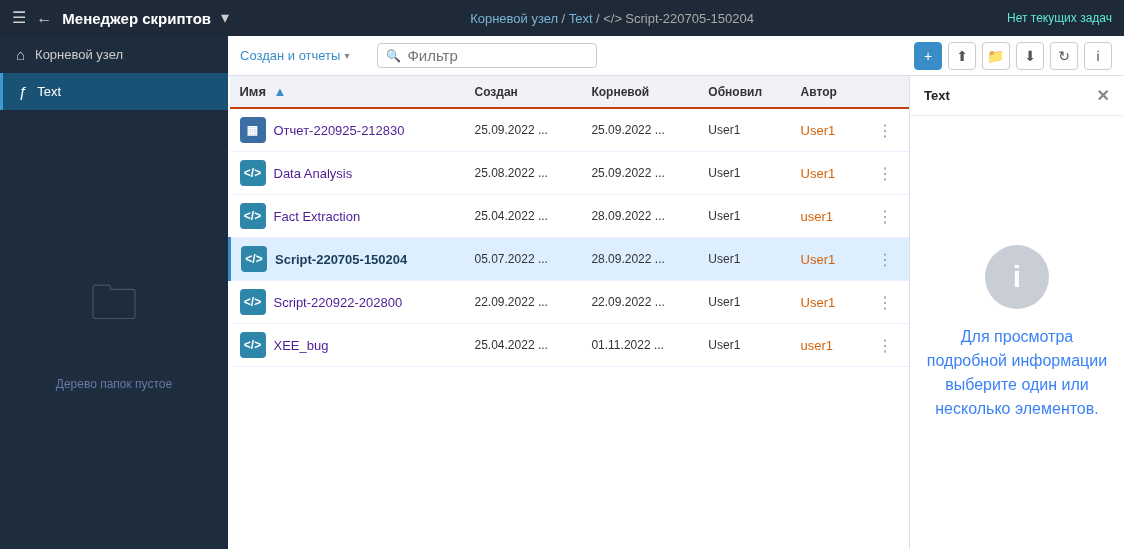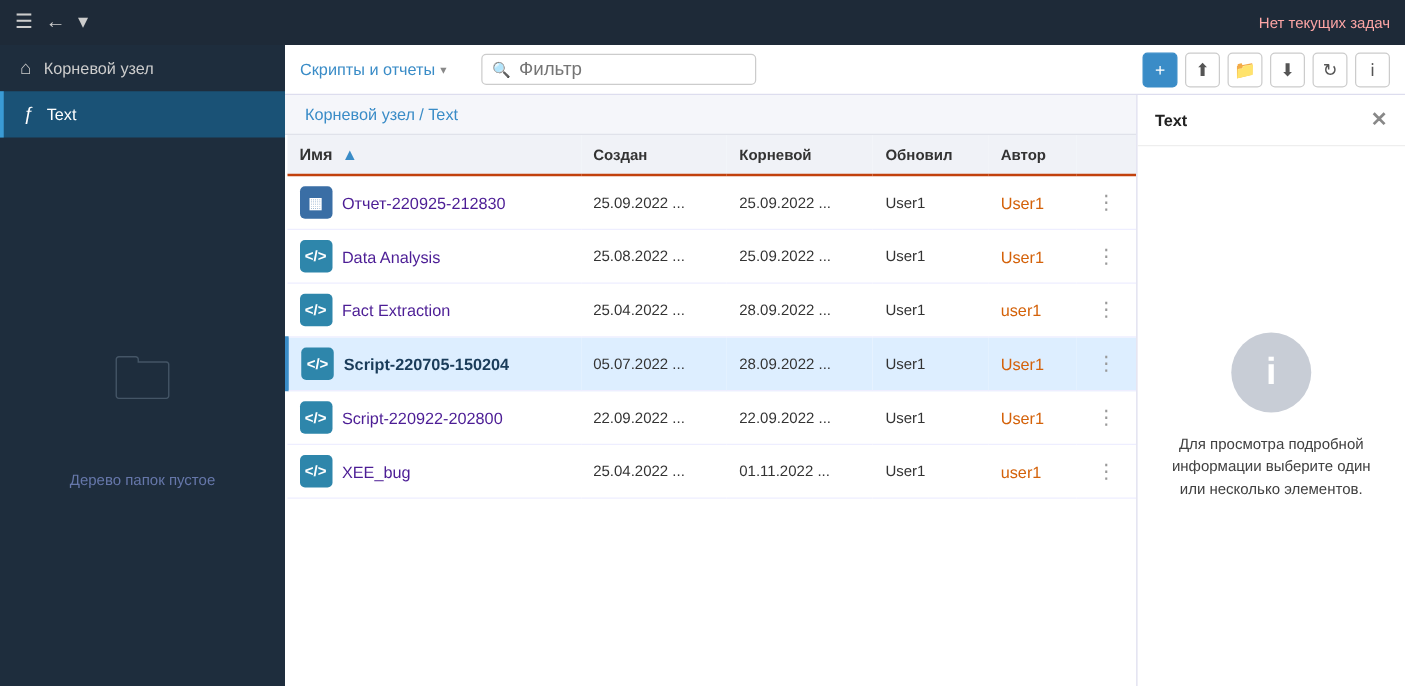"Менеджер скриптов" span.top-bar-title { html: none -> <span>Менеджер скриптов</span> }
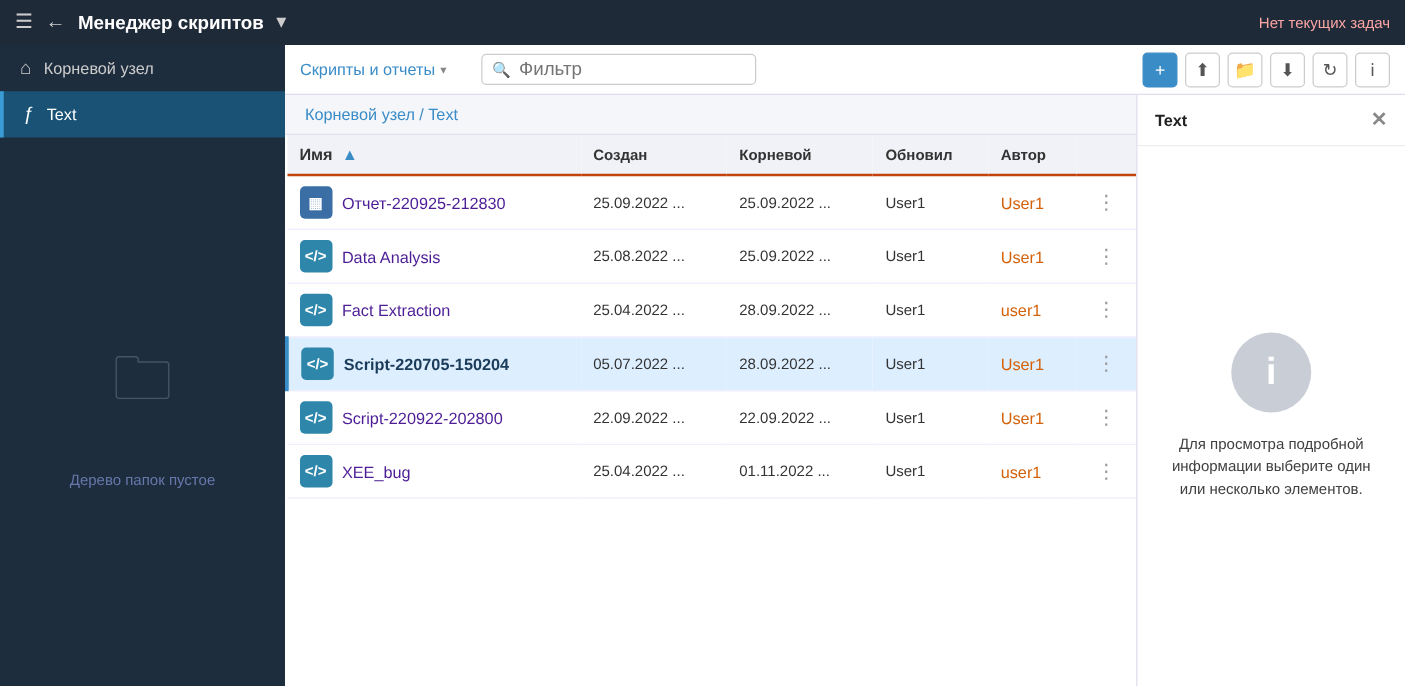"Корневой узел / Text /" span.top-bar-breadcrumb { html: none -> <span> <a>Корневой узел</a> <span> / </span> <a>Text</a> <span> / </span> <span>&lt;/&gt;</span> <span>Script-220705-150204</span> </span> }
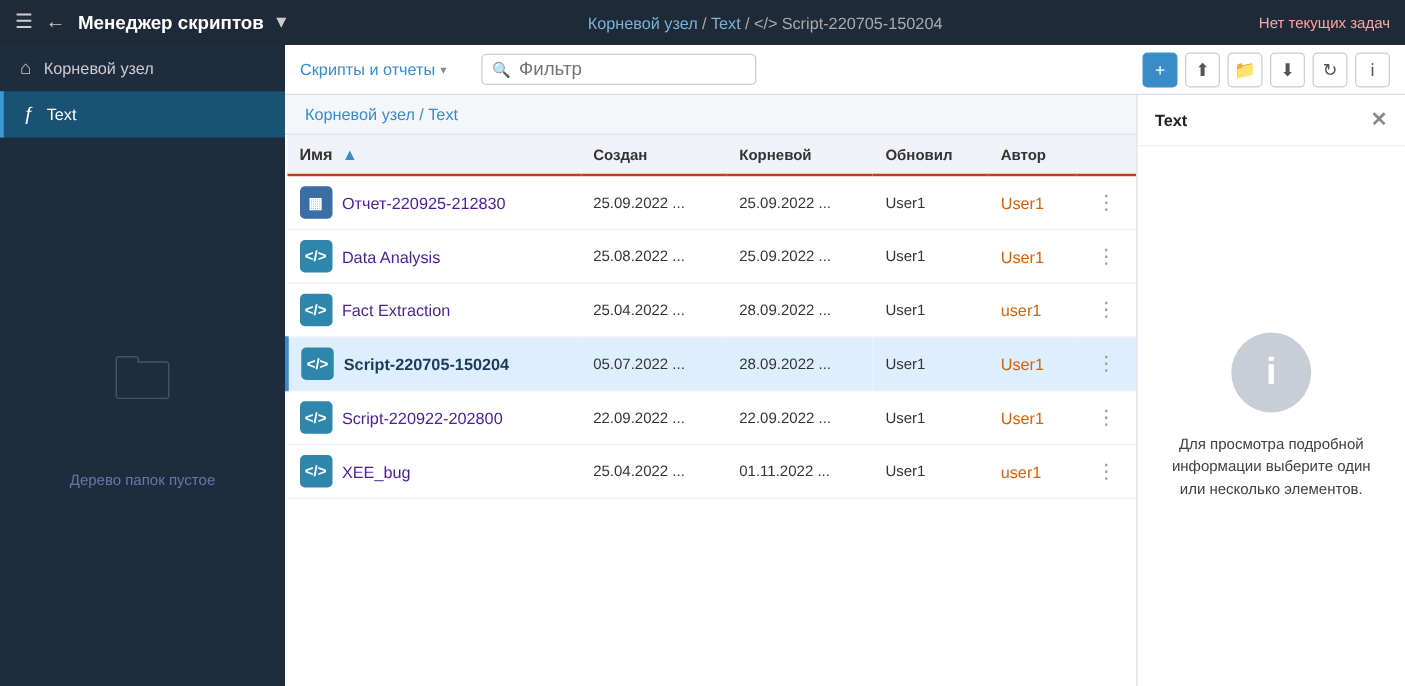"Нет текущих задач" .top-bar-no-tasks { color: #fca5a5 -> #5eead4 }
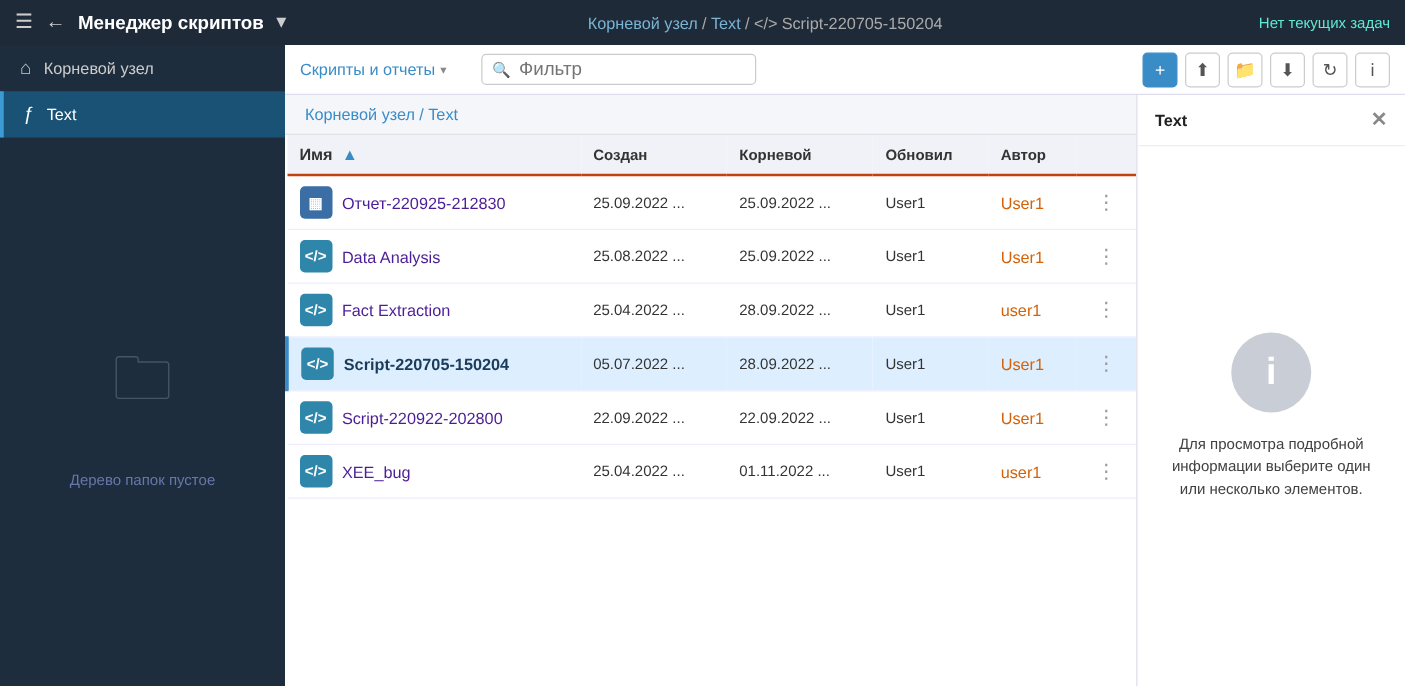"Скрипты и отчеты" span { text: Скрипты -> Создан }
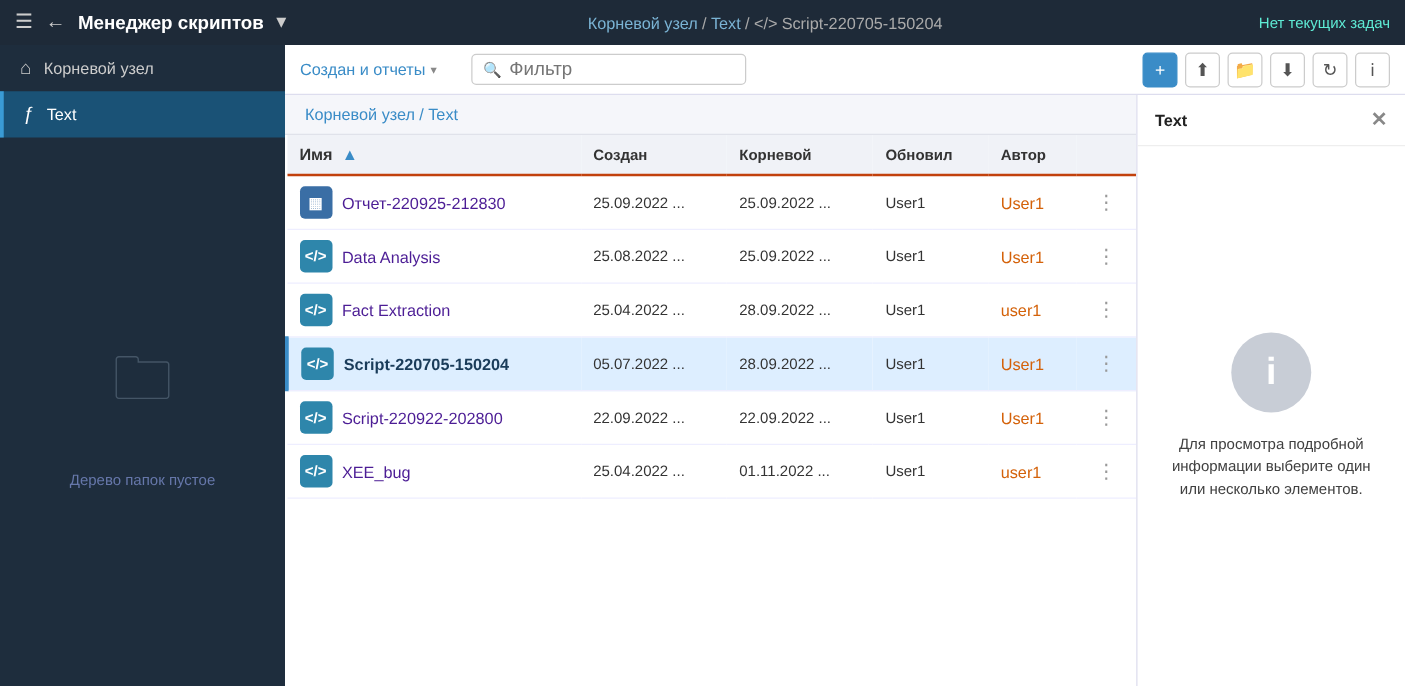"Корневой узел / Text" div.breadcrumb-row { html: <div> <span>Корневой узел</span> <span> / </span> <span>Text</span> </div> -> none }
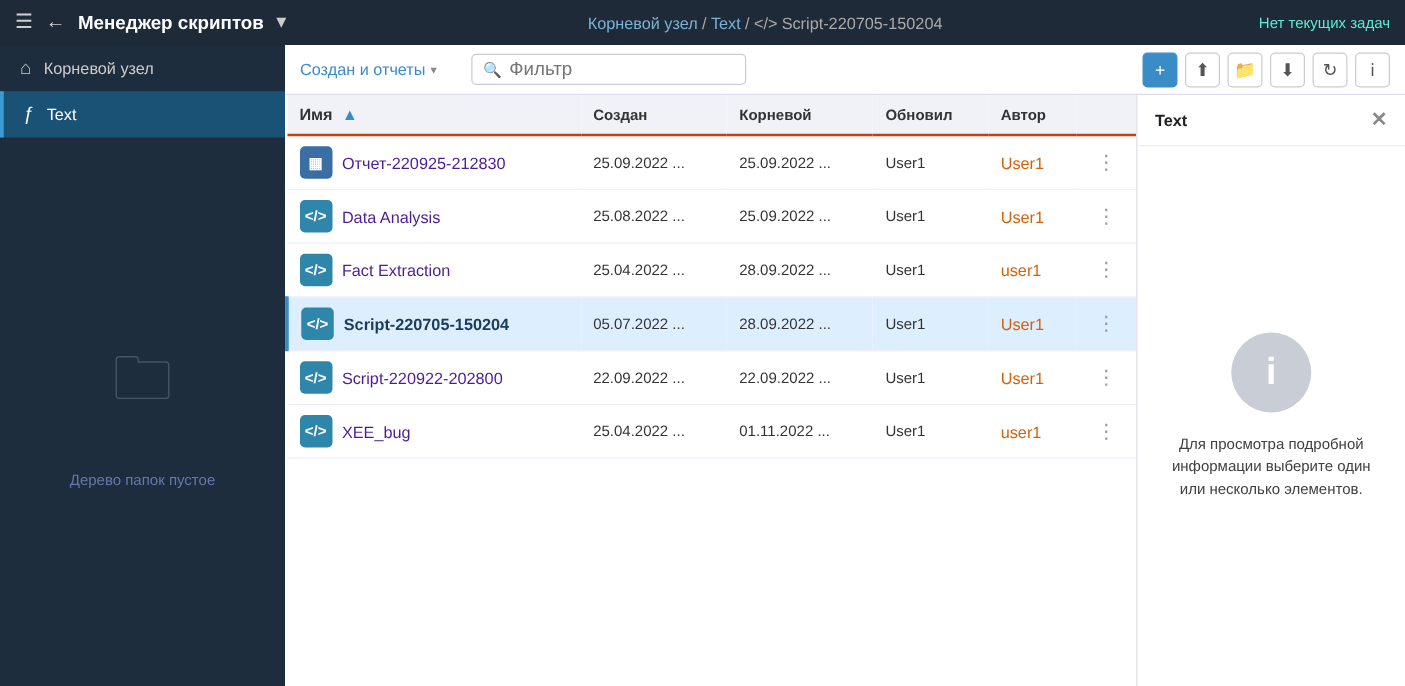"Для просмотра подробной информации" .right-panel-hint { color: #404040 -> #3b82f6; font-size: 12px -> 16px }
